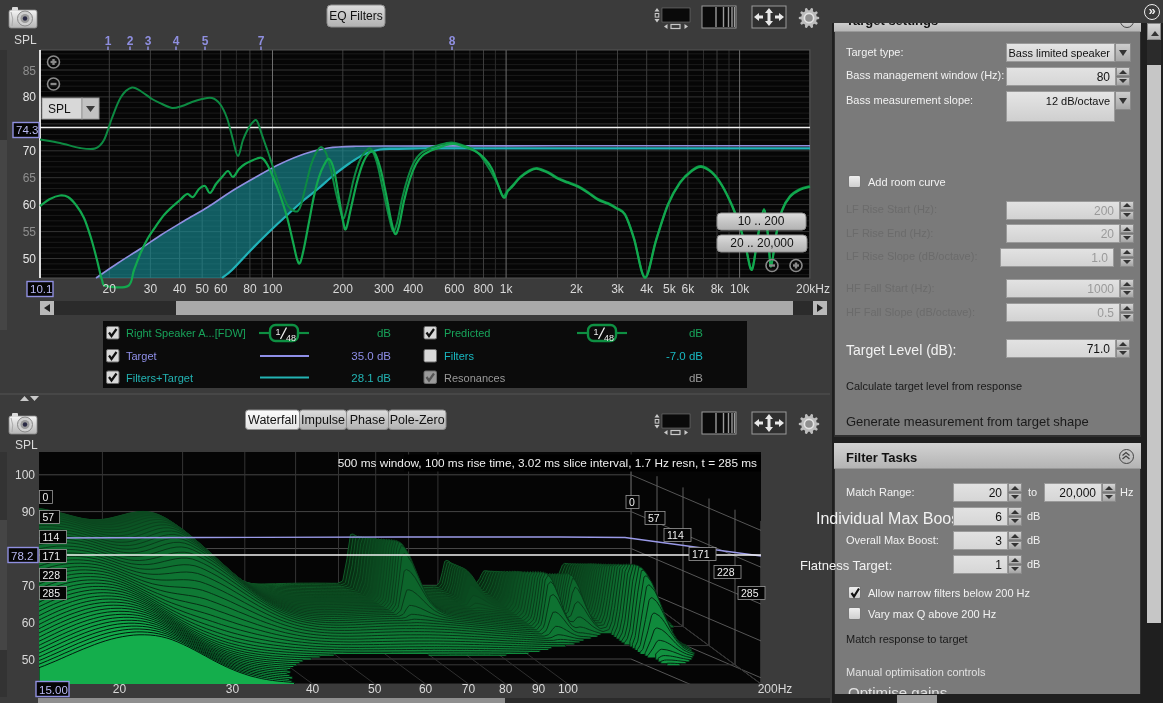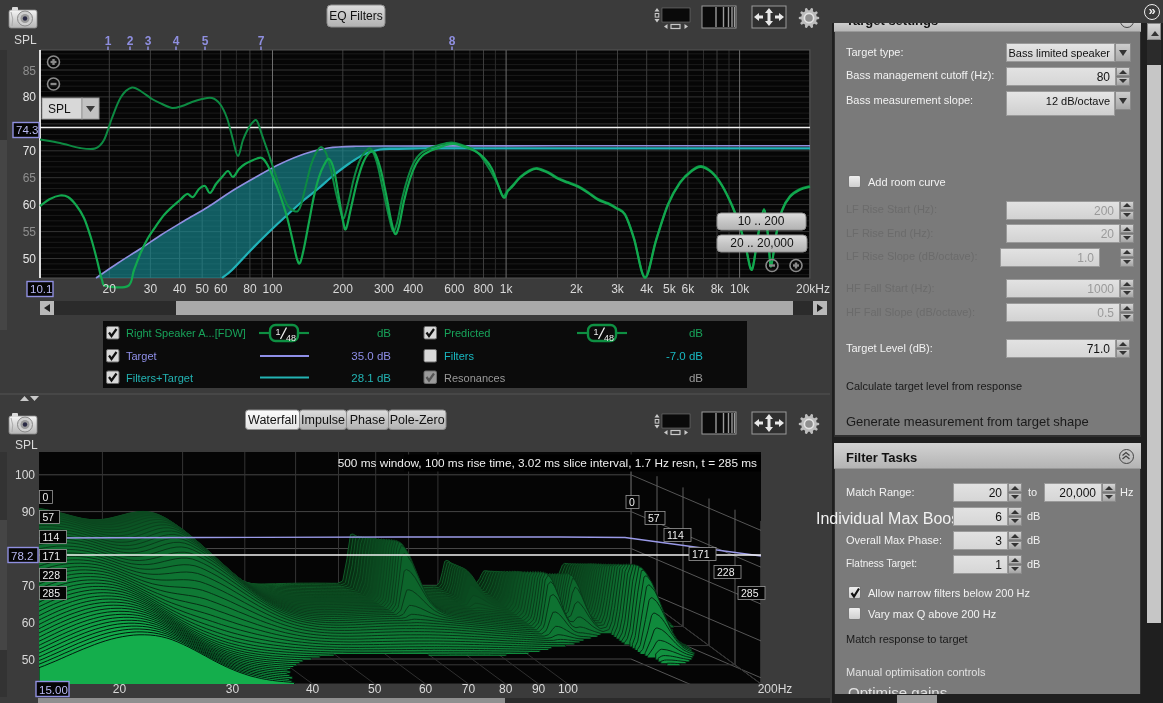"Bass management cutoff (Hz):" div { text: cutoff -> window }
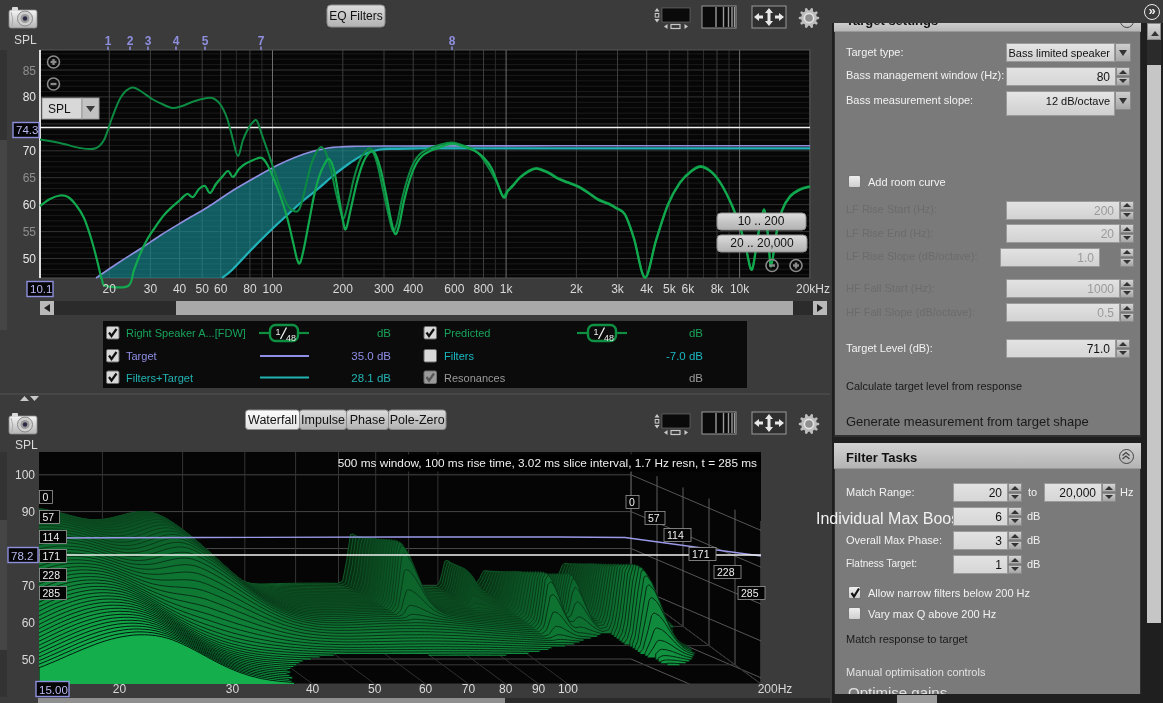"12 dB/octave" div { height: 25px -> 31px }
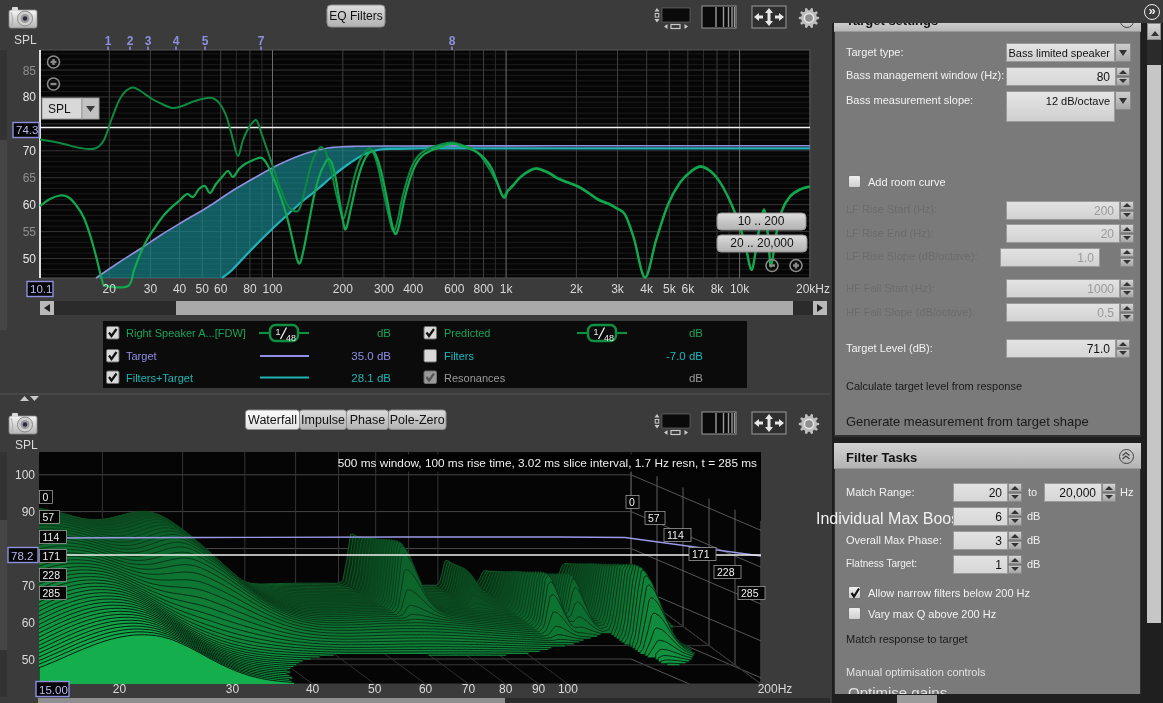"1.0" div { width: 100px -> 114px }
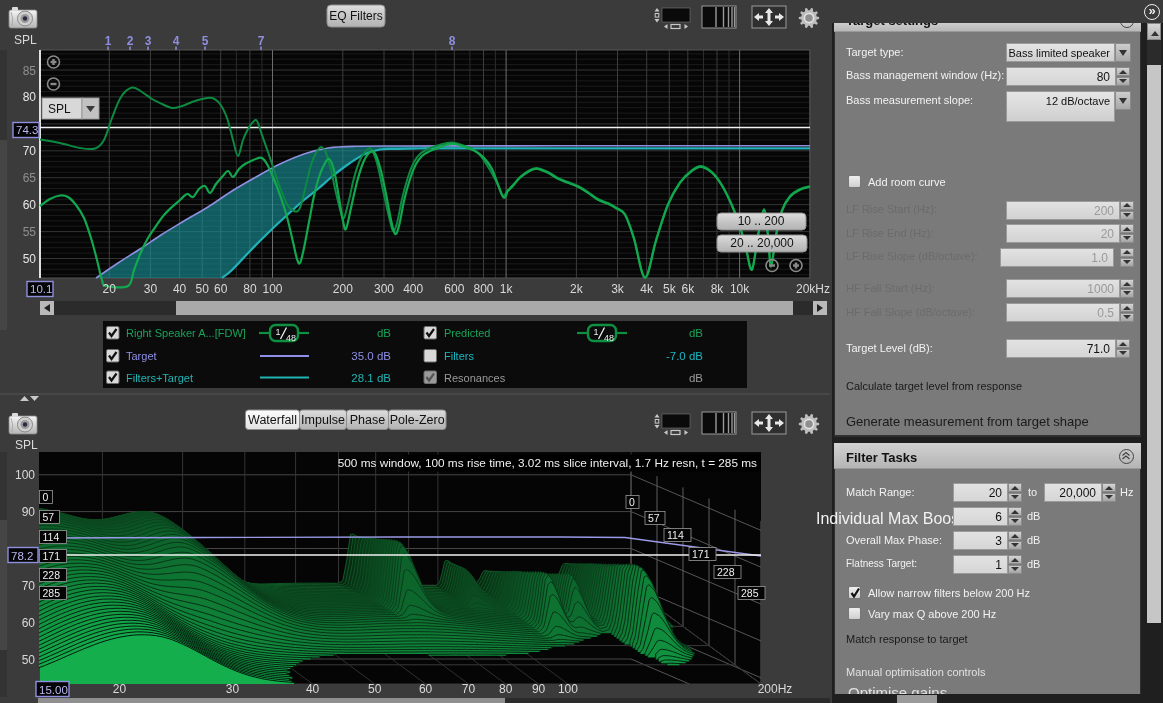"Target Level (dB):" div { font-size: 11px -> 14px }
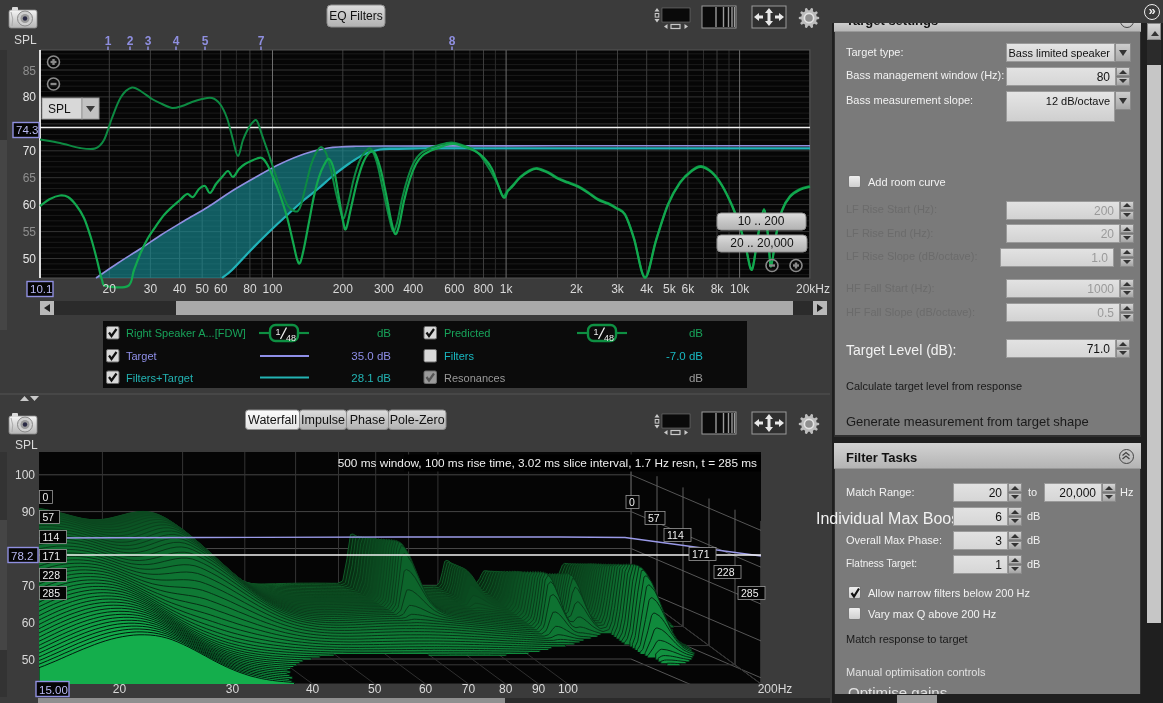"Overall Max Phase:" div { text: Phase -> Boost }
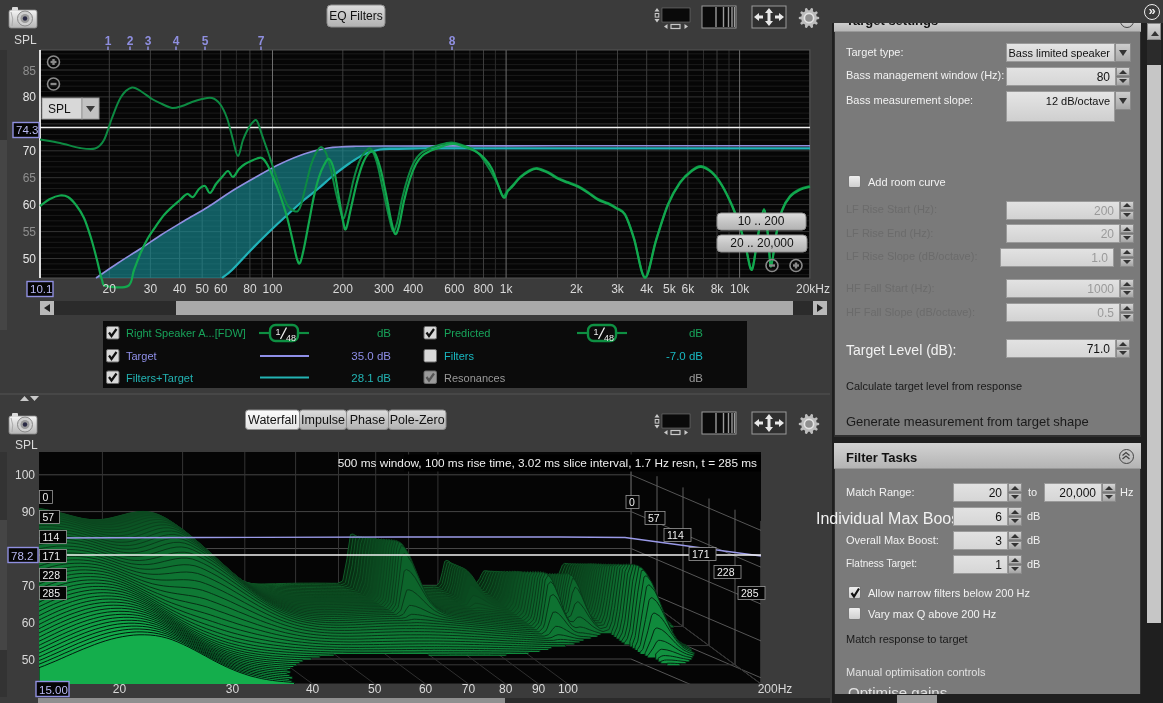"Flatness Target:" div { font-size: 10px -> 13px; left: 846px -> 800px }
